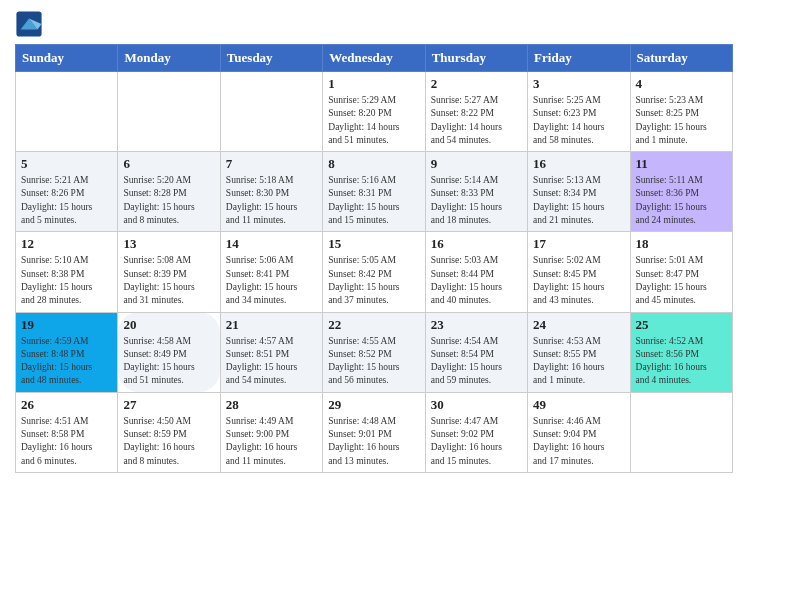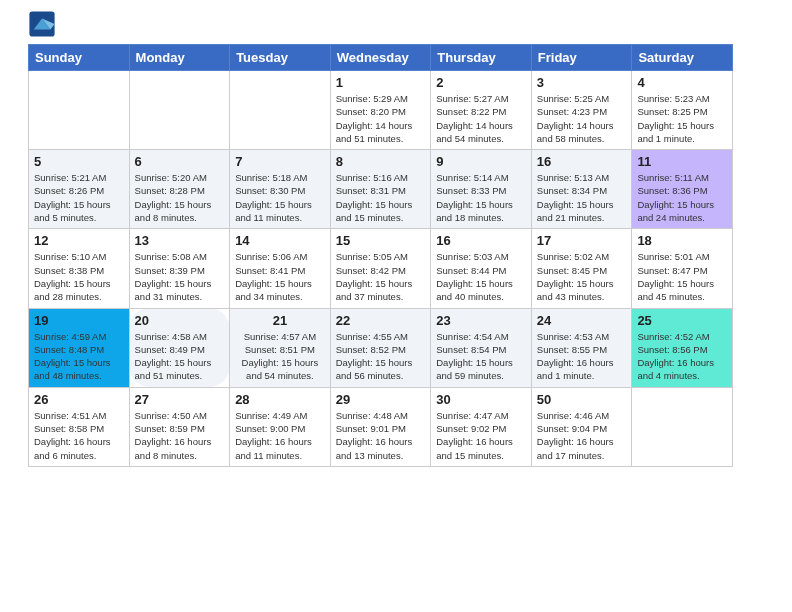"Sunday" .page { font-family: none -> Liberation Serif, serif; padding: 10px 15px 10px 28px -> 10px 15px 10px 15px }
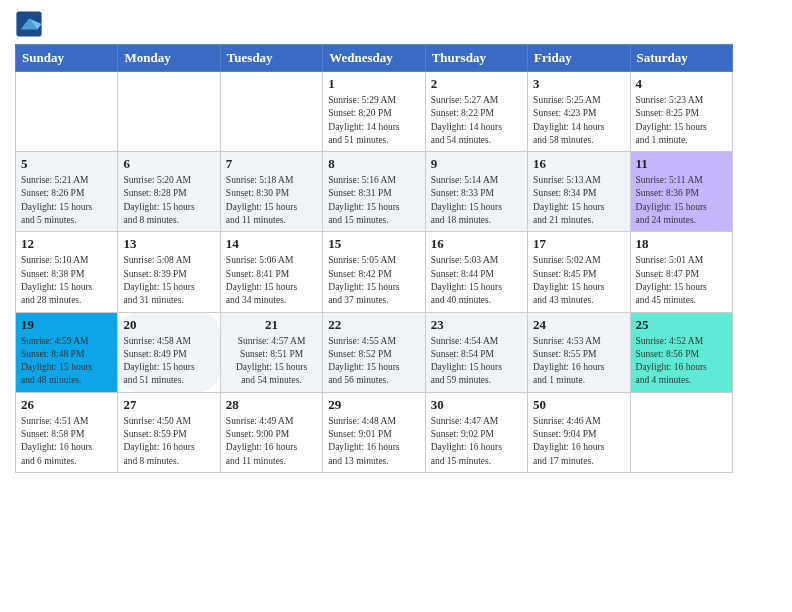"Sunrise: 5:25 AM" div.day-info { text: 4:23 -> 6:23 }
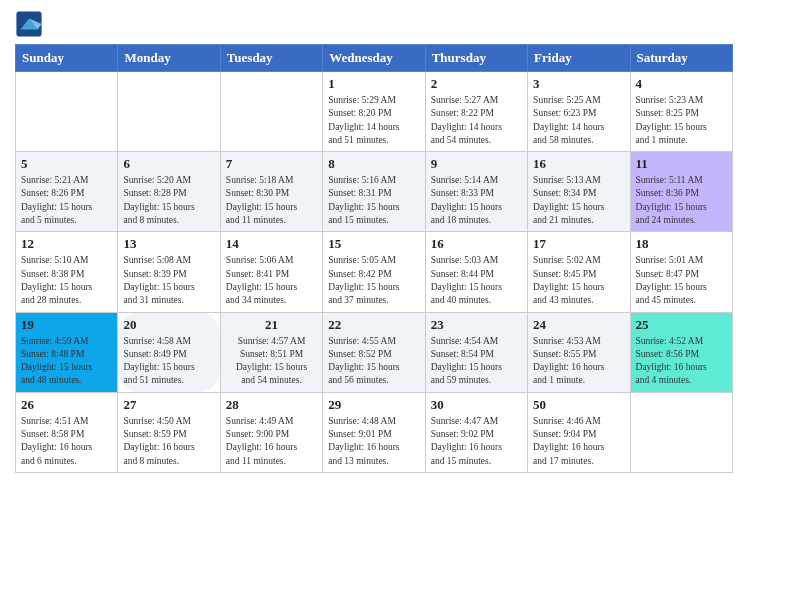"21" td { text-align: center -> none }
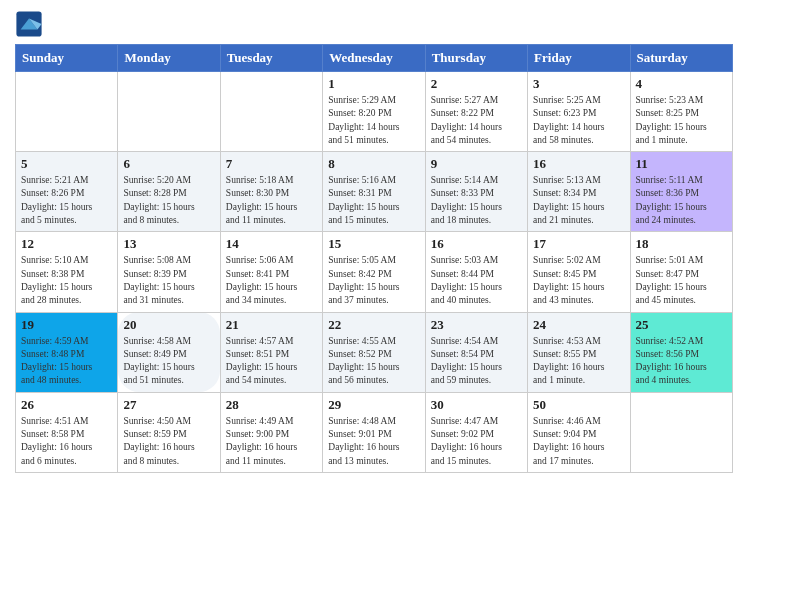"50" span.day-number { text: 50 -> 49 }
